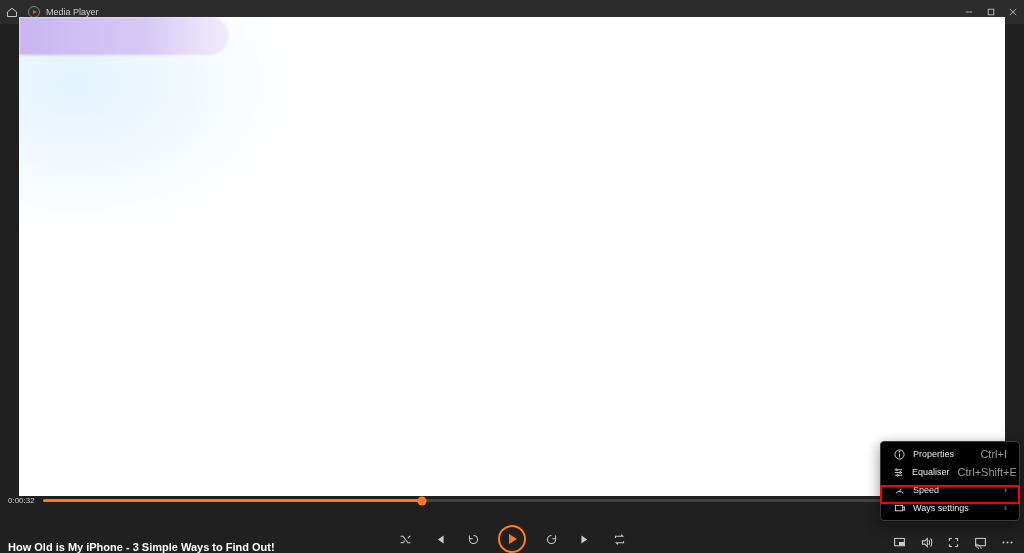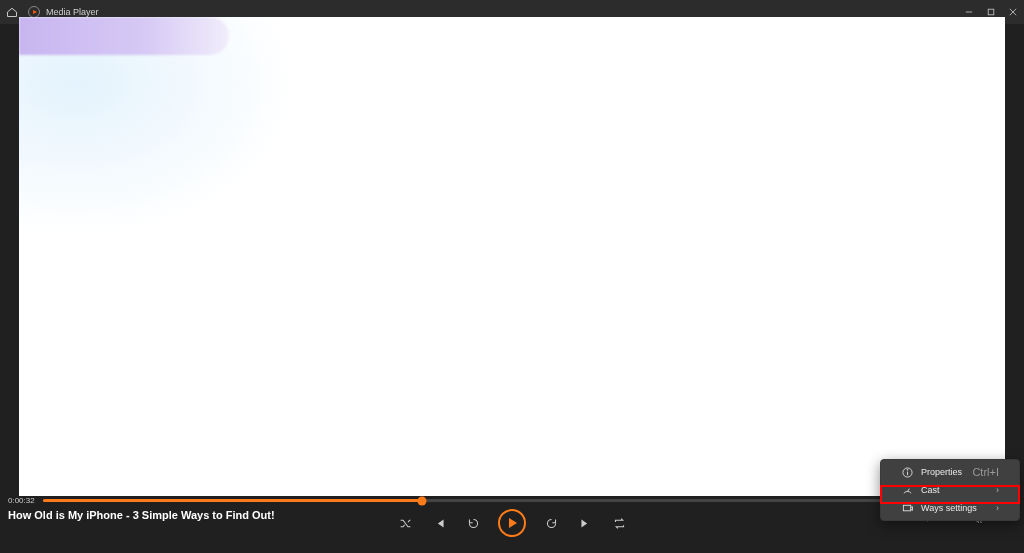"Properties" .context-menu { background: #404040 -> #000000; padding: 3px 12px -> 3px 4px }
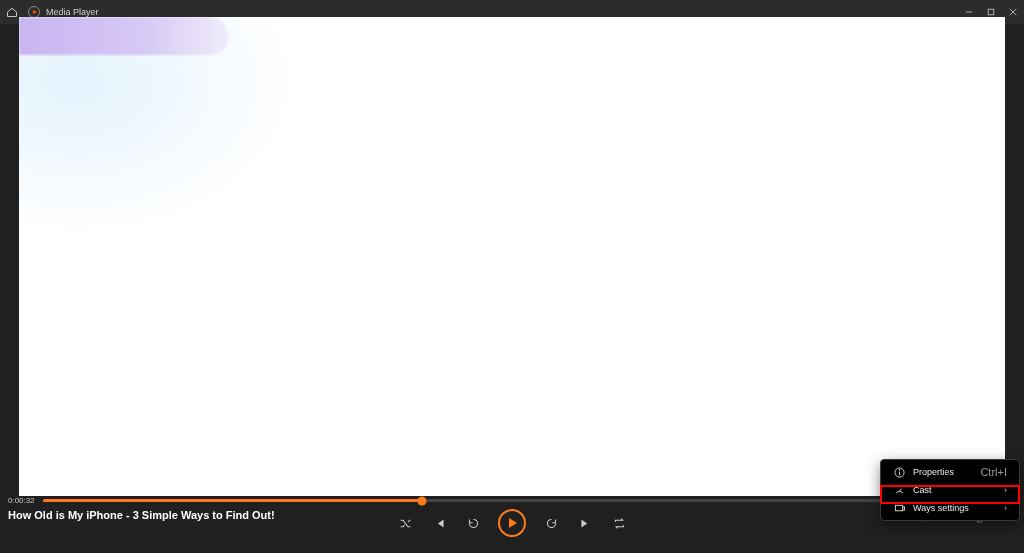"Equaliser" div.item { html: none -> <div> <span> <svg> <line></line> <line></line> <line></line> <circle></circle> <circle></circle> <circle></circle> </svg> </span> <span>Equaliser</span> <span>Ctrl+Shift+E</span> </div> }
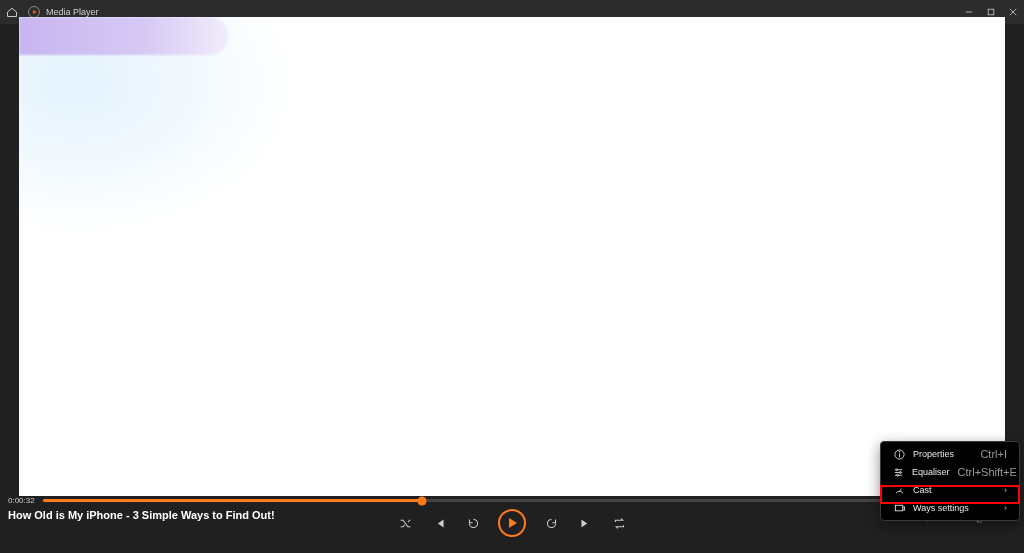"Cast" span.lbl { text: Cast -> Speed }
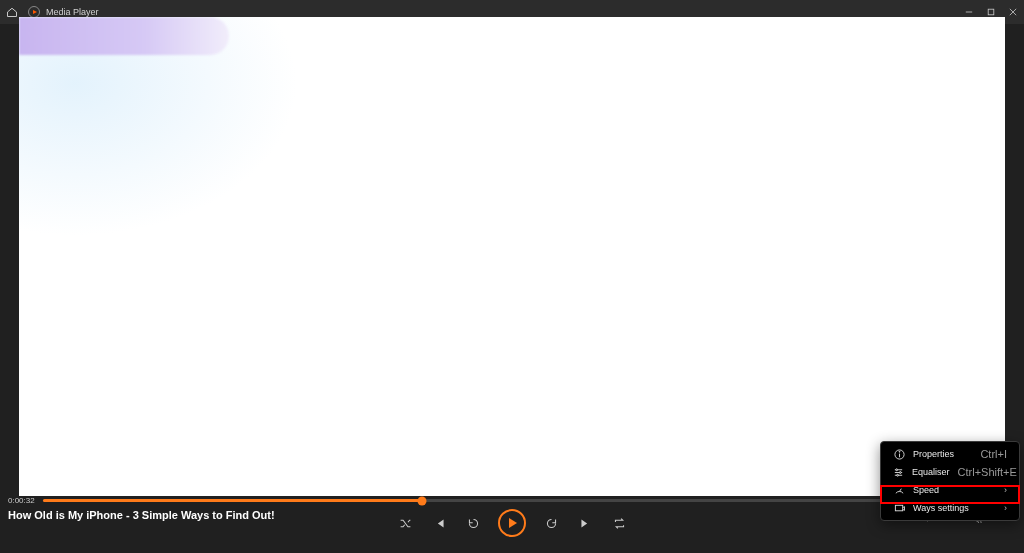"How Old is My iPhone" .controls { align-items: flex-start -> flex-end }
